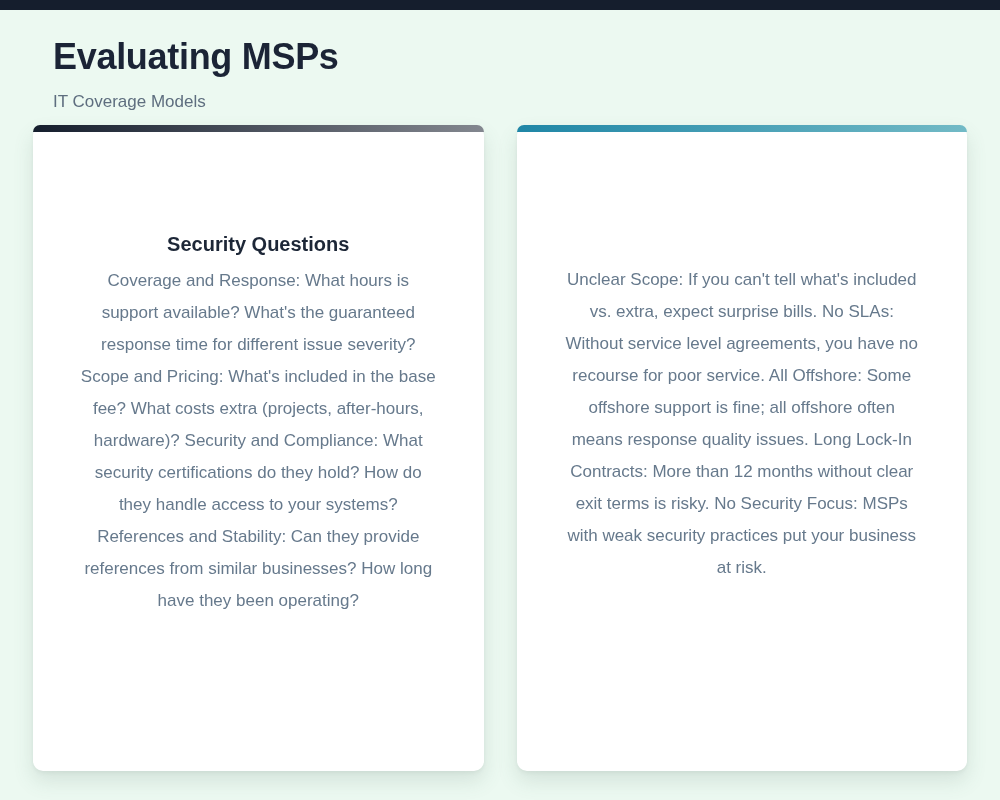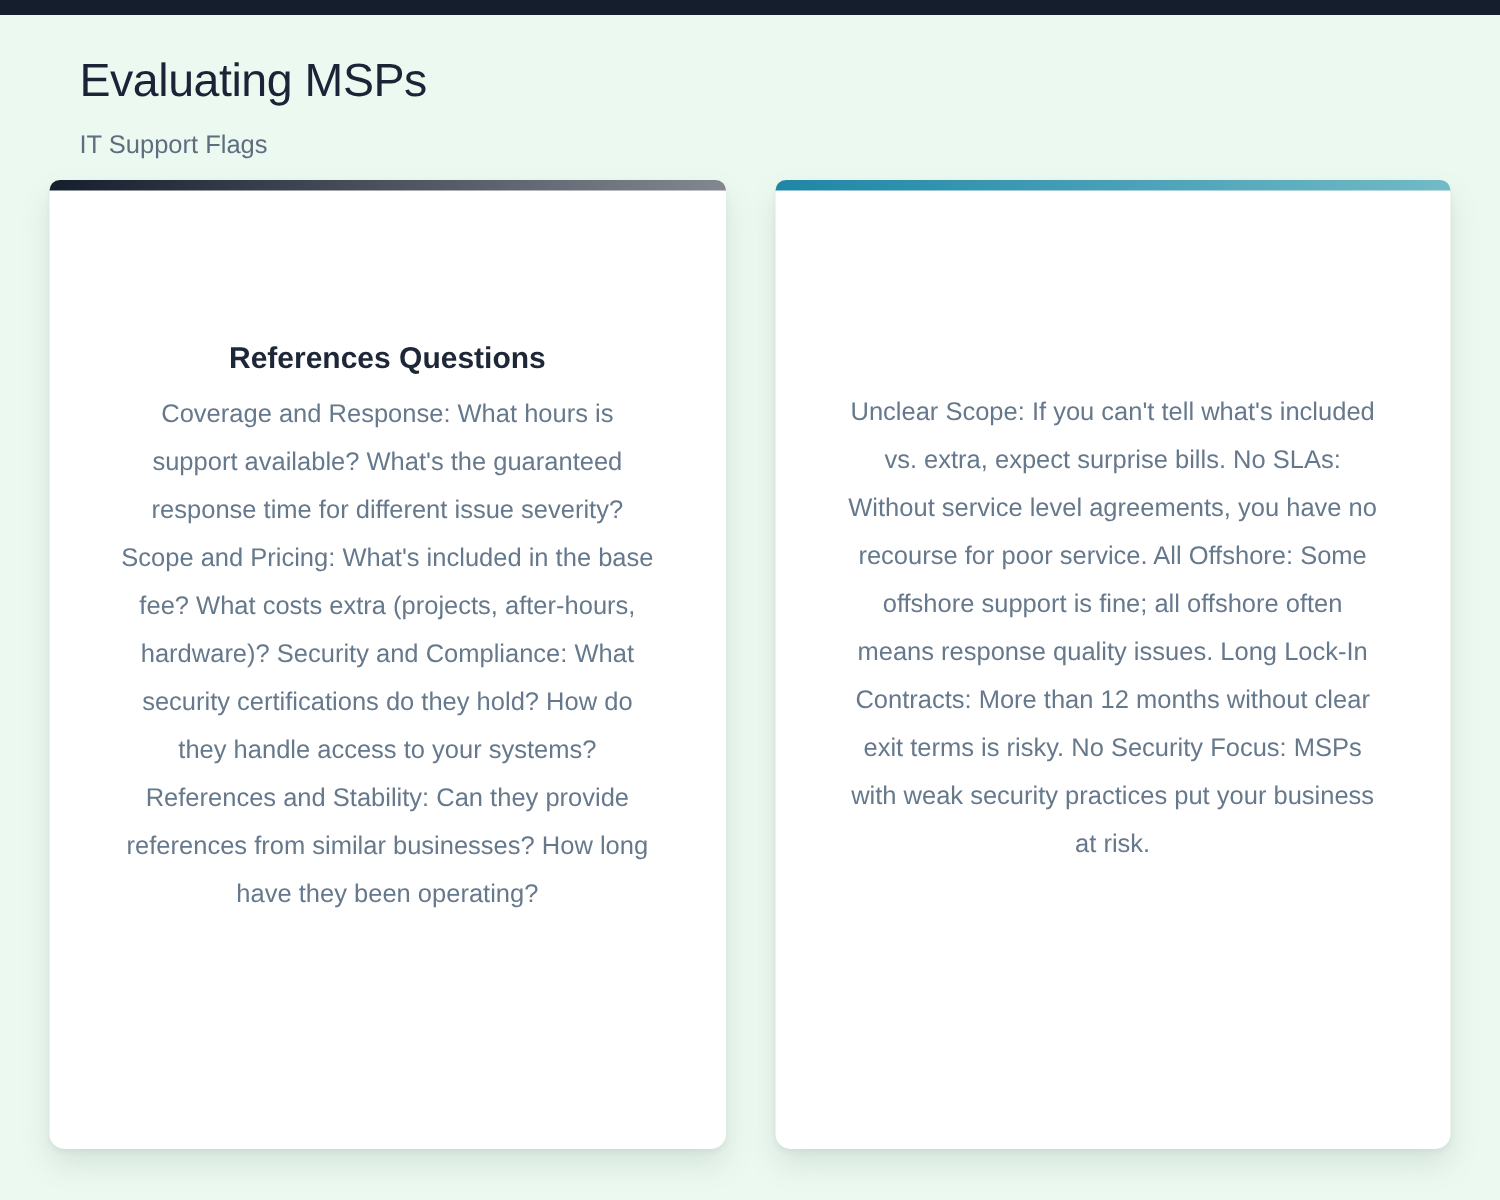"Evaluating MSPs" .page-title { font-size: 31px -> 36px; font-weight: 400 -> 700 }
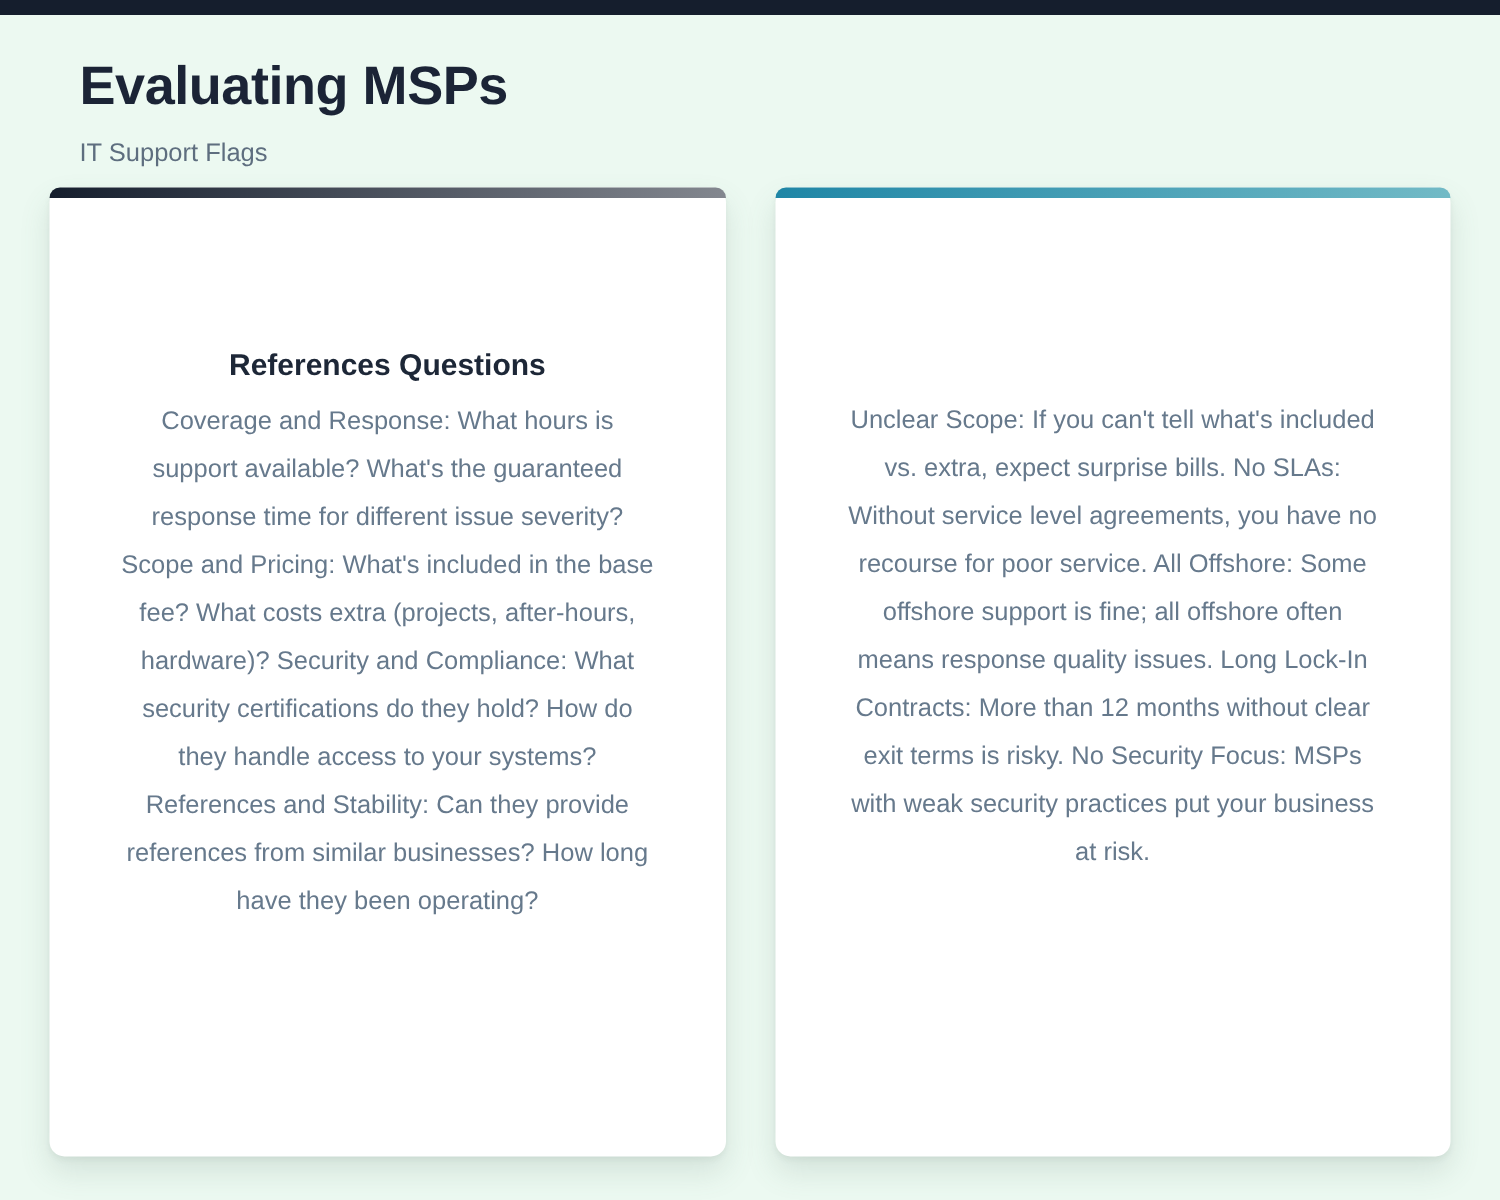"IT Support Flags" p.page-subtitle { text: Support Flags -> Coverage Models }
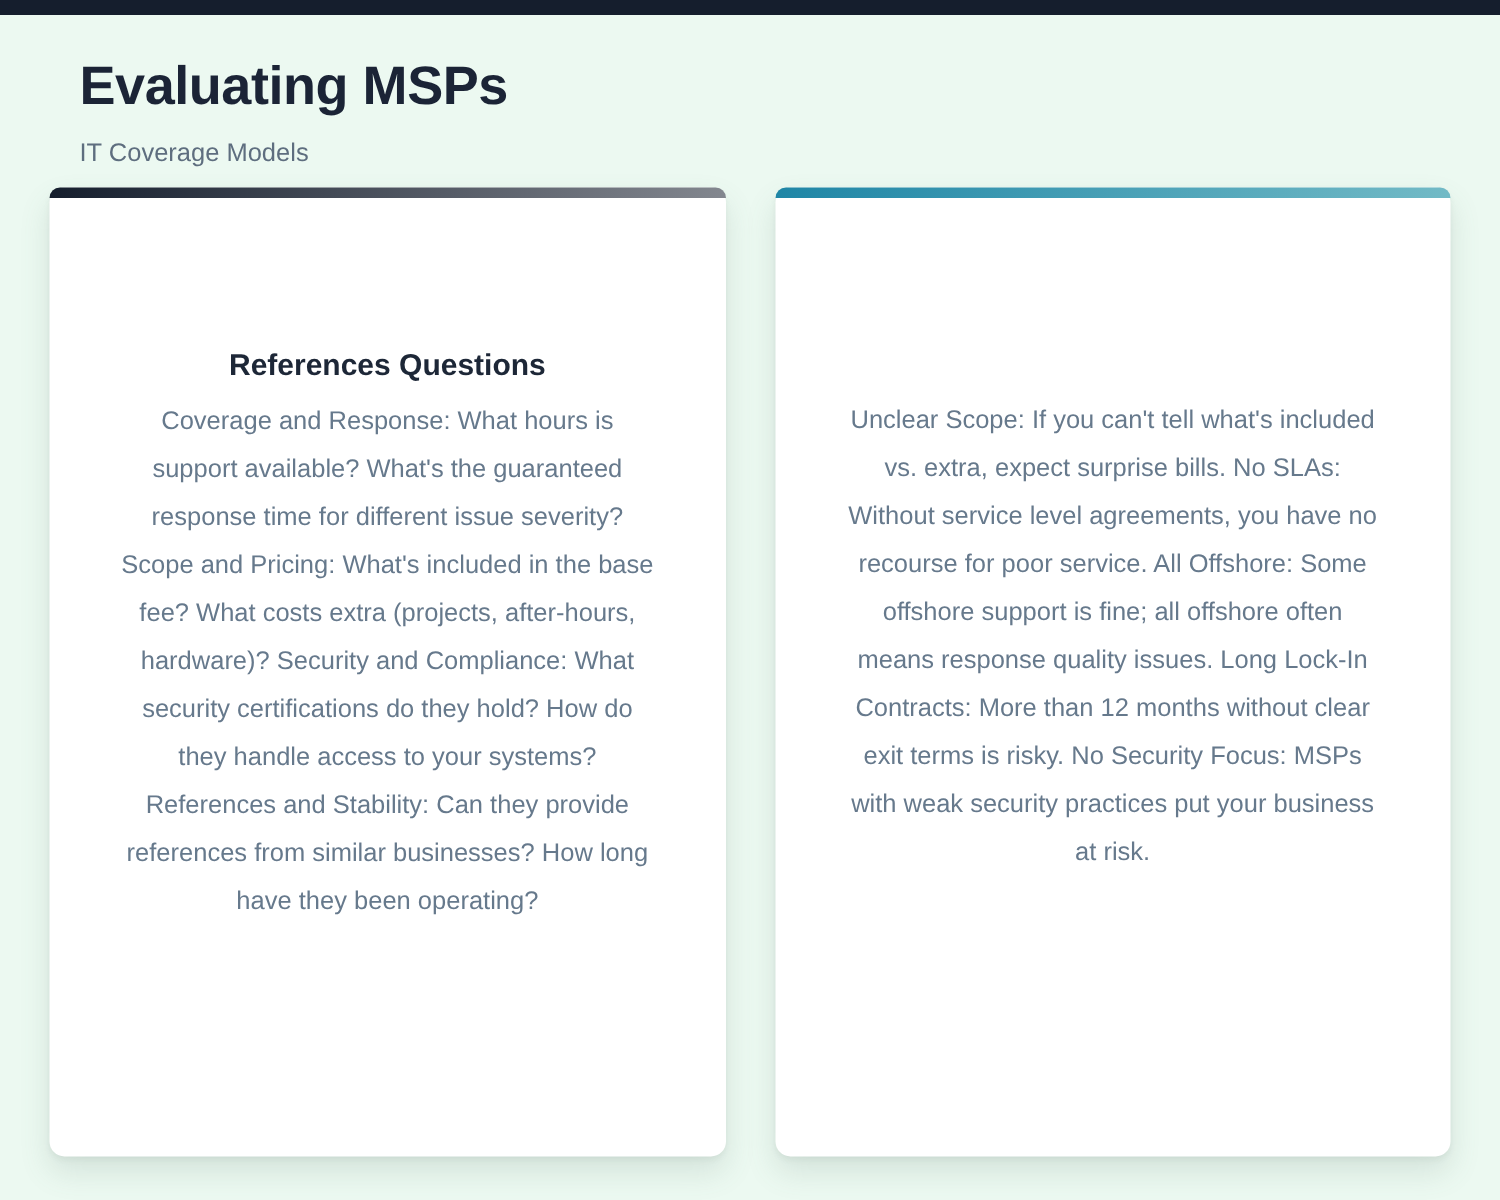"References Questions" h2.card-title { text: References -> Security }
